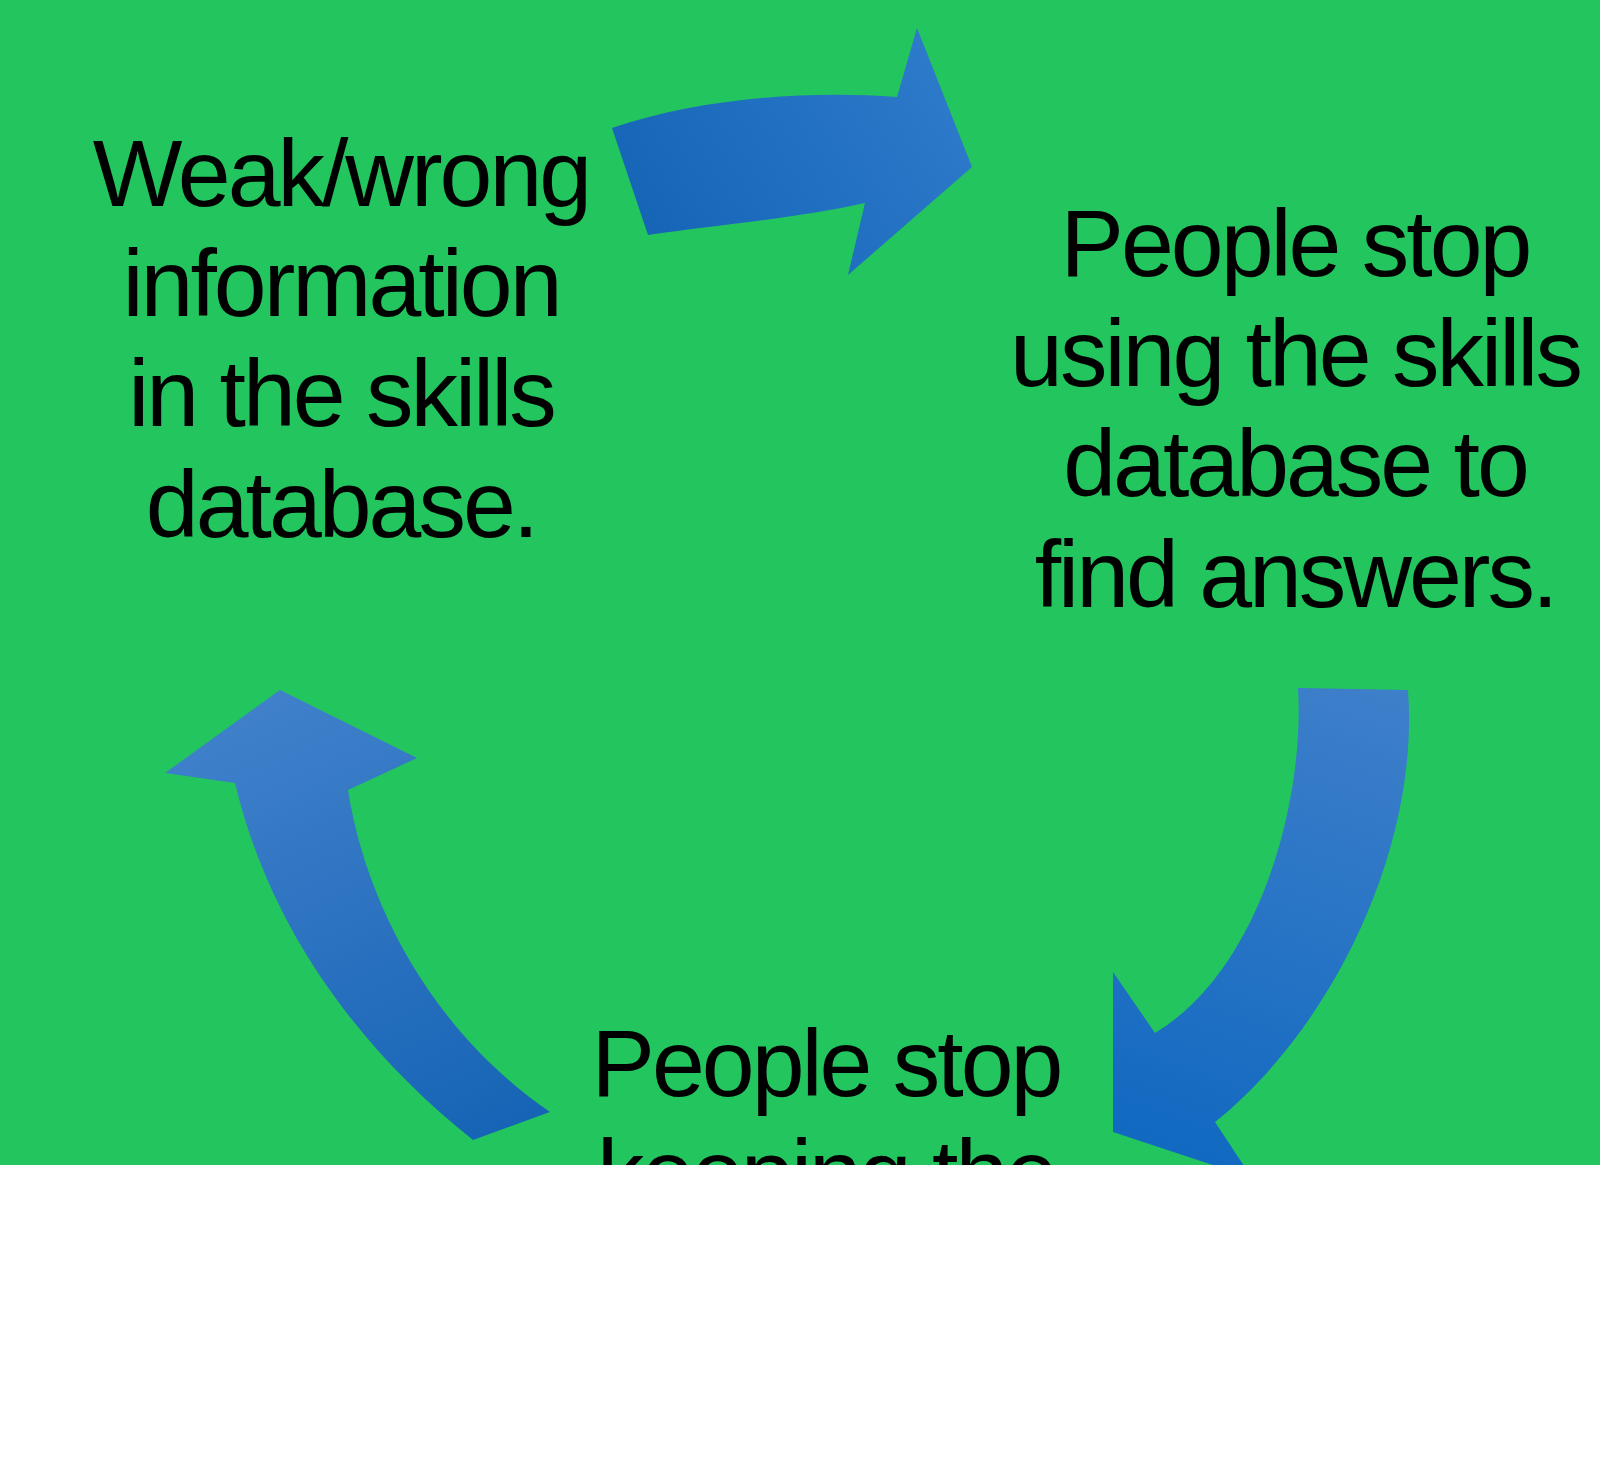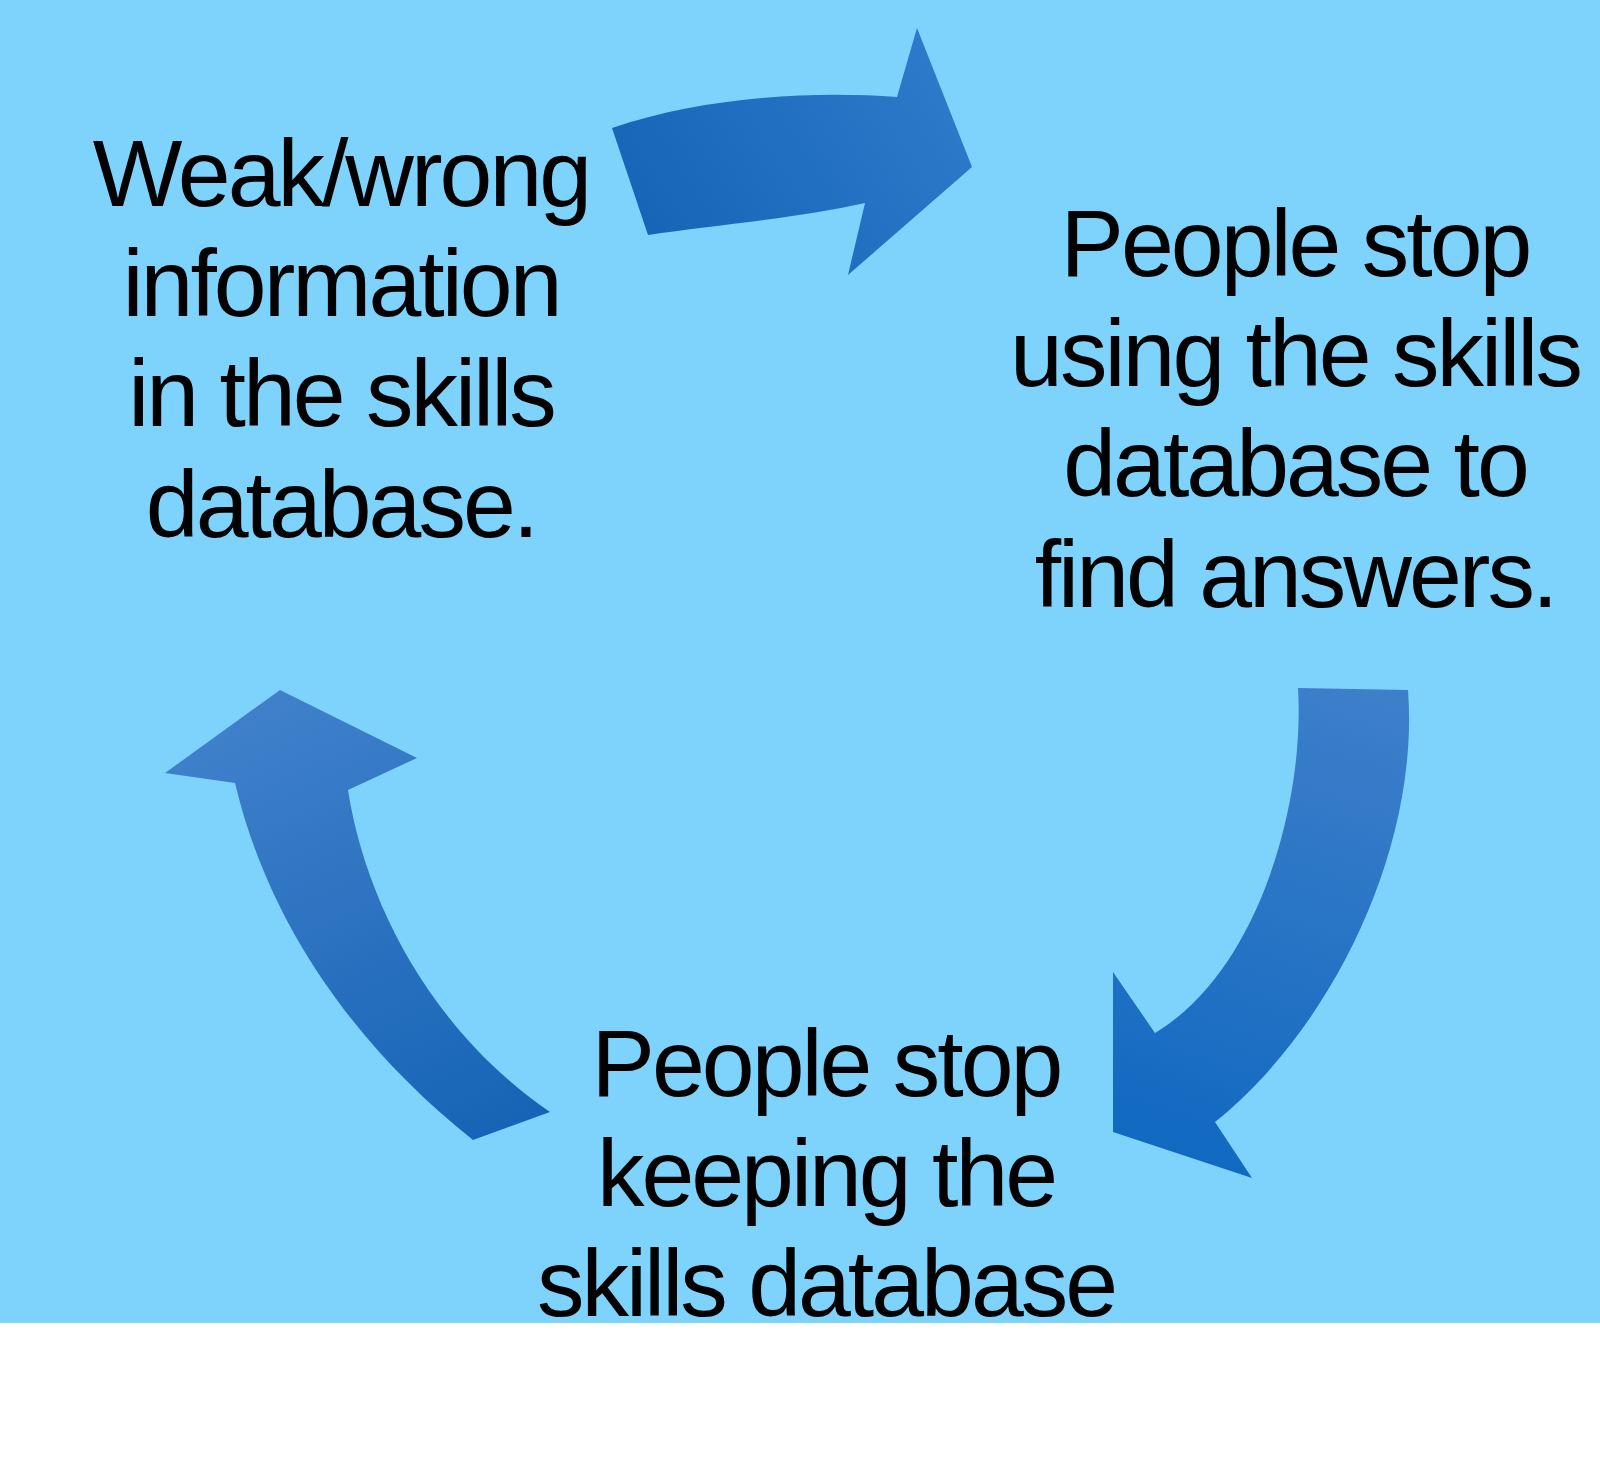"Weak/wrong" .canvas { background: #7dd3fc -> #22c55e; height: 1323px -> 1165px }
